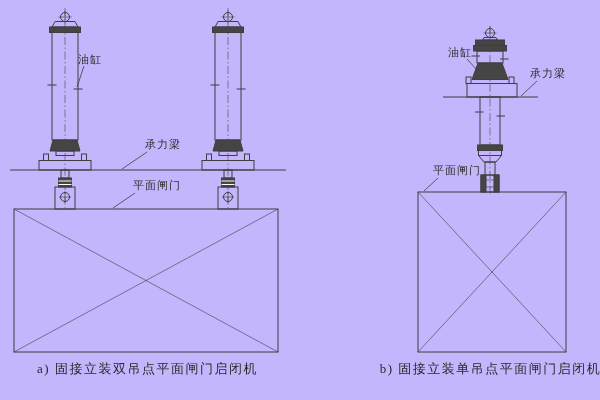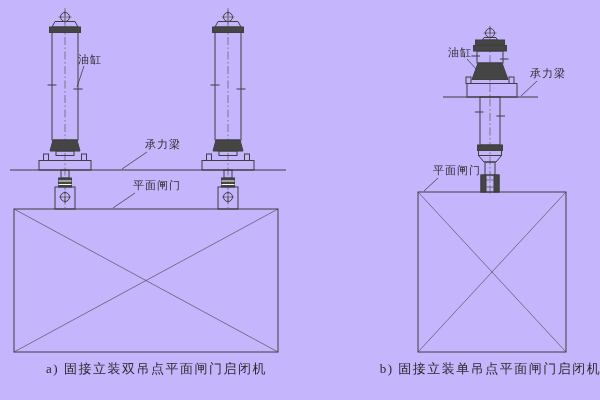"a) 固接立装双吊点平面闸门启闭机" div.caption { left: 34px -> 25px }
